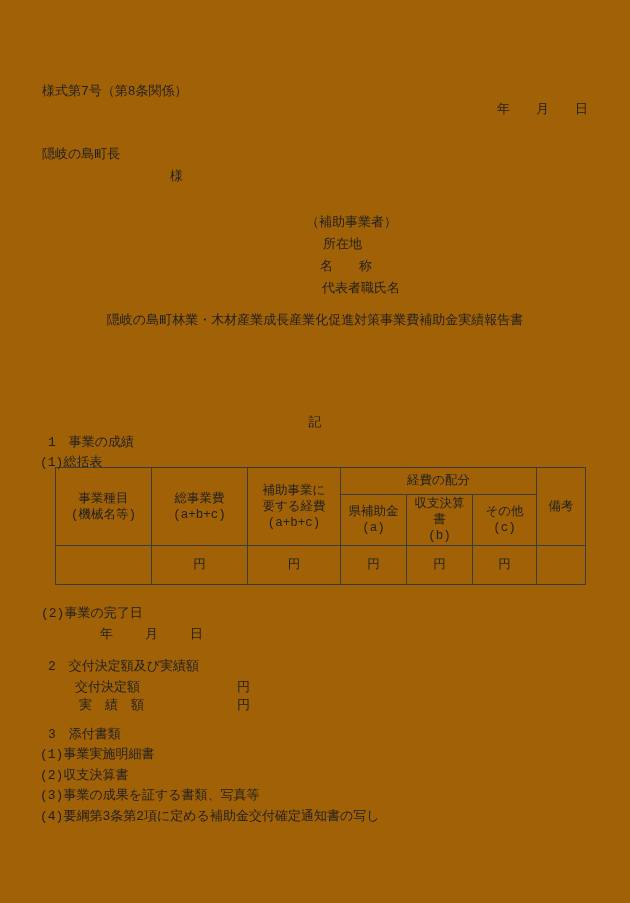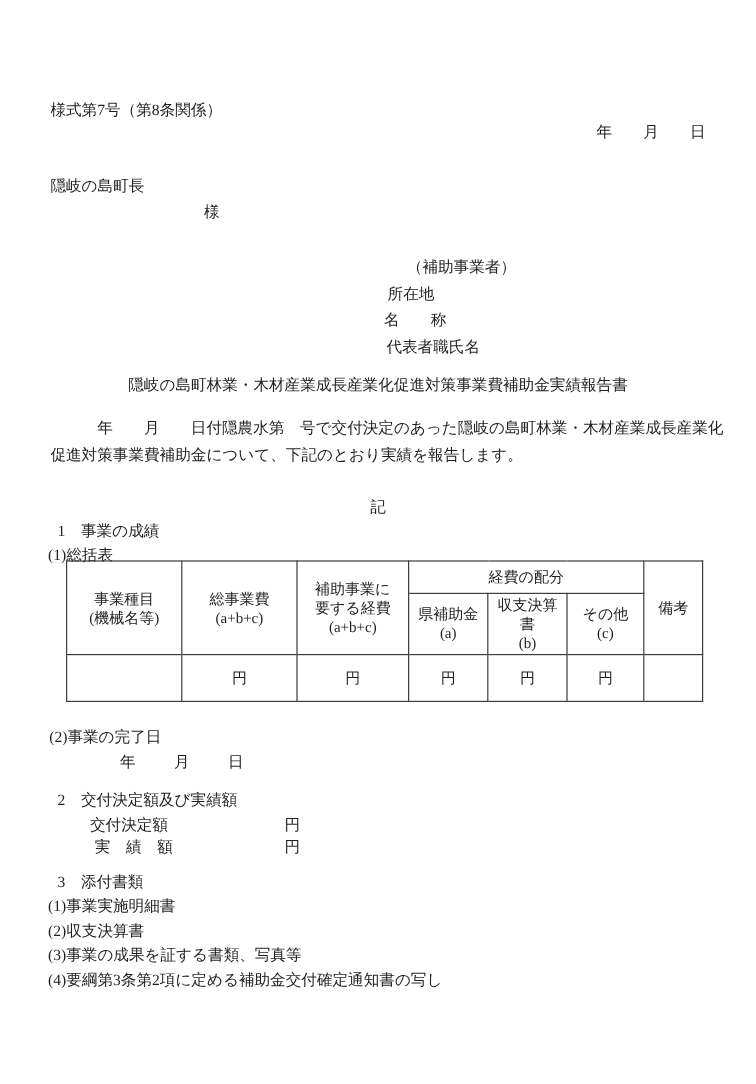"様式第7号（第8条関係）" .page { background: #ffffff -> #a16207; font-family: Liberation Serif, serif -> Liberation Mono, monospace }
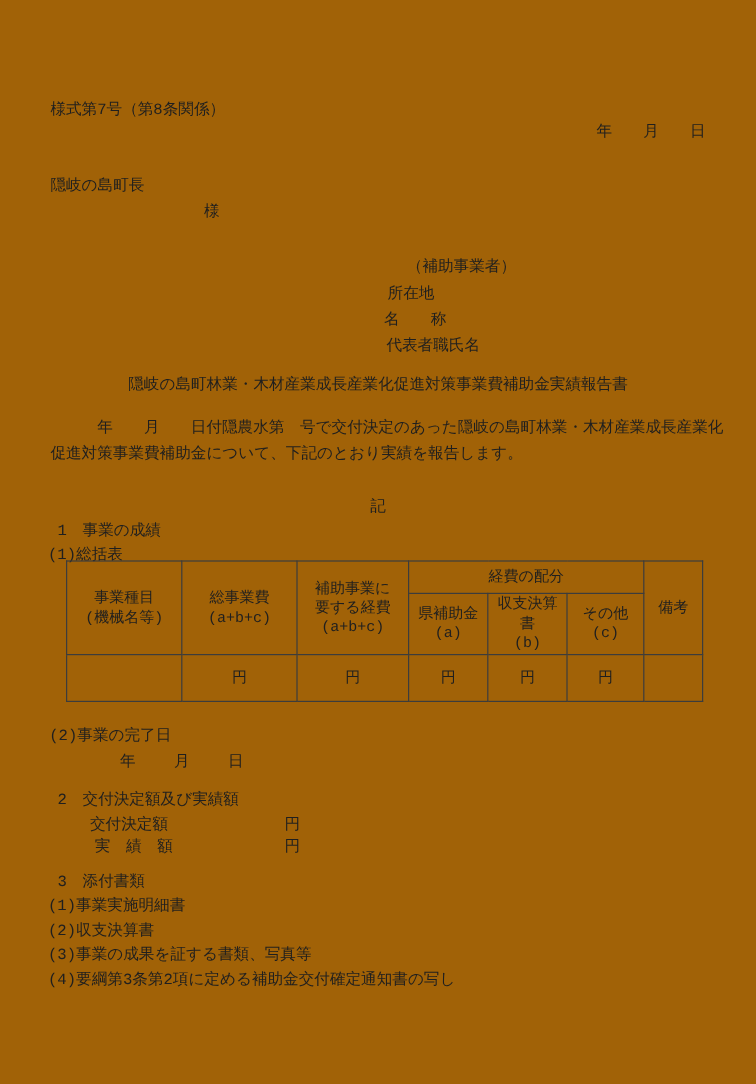"（補助事業者）" div.line { margin-left: 33px -> none }
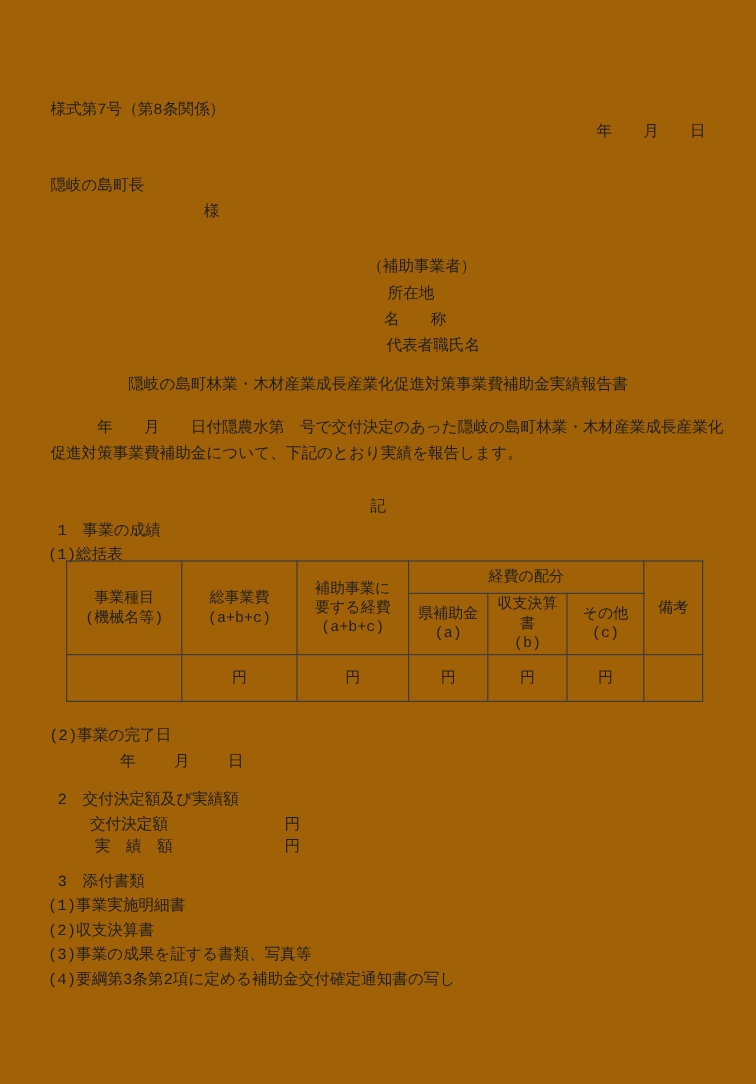"年 月 日付隠農水第 号で交付決定のあった隠岐の島町林業・木材産業成長産業化" div.line { html: <div> 年 月 日付隠農水第 号で交付決定のあった隠岐の島町林業・木材産業成長産業化</div> -> none }
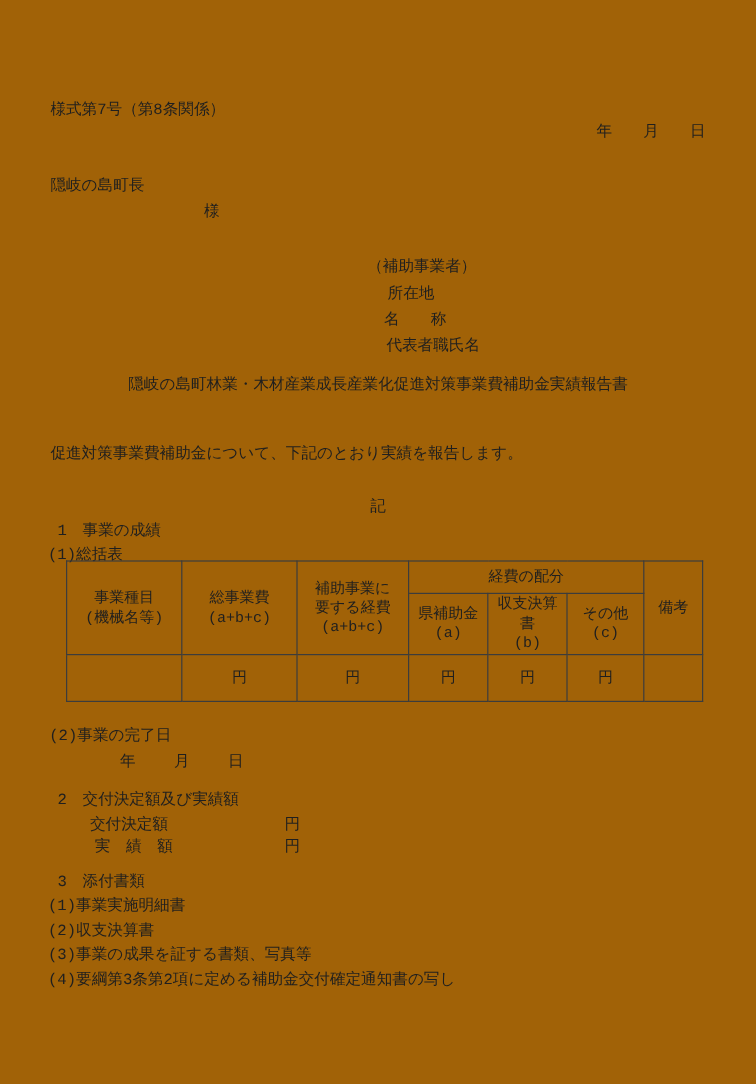"促進対策事業費補助金について、下記のとおり実績を報告します。" div.line { html: <div>促進対策事業費補助金について、下記のとおり実績を報告します。</div> -> none }
